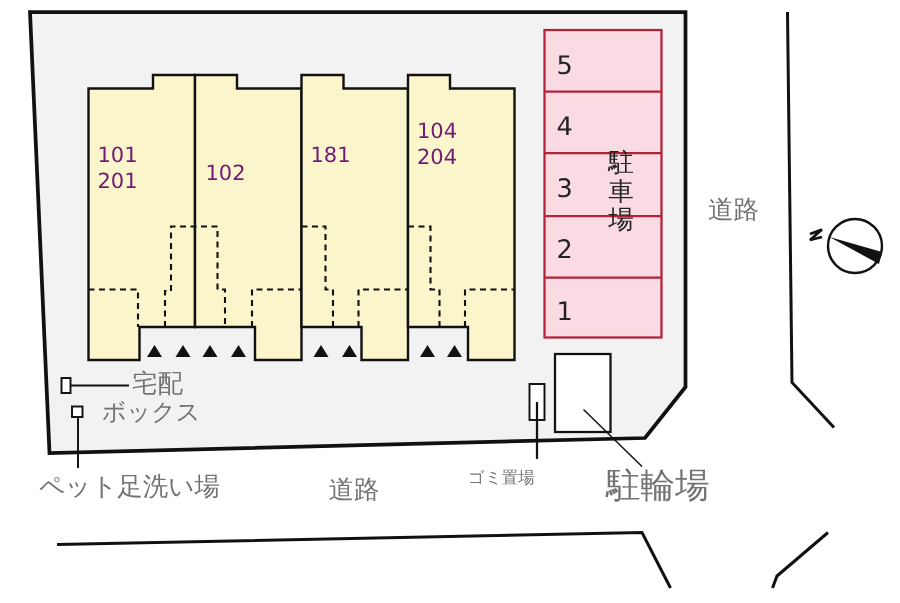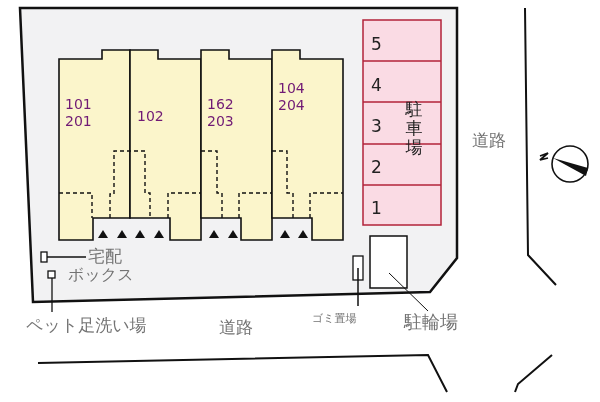"162" div { text: 162 -> 181 }
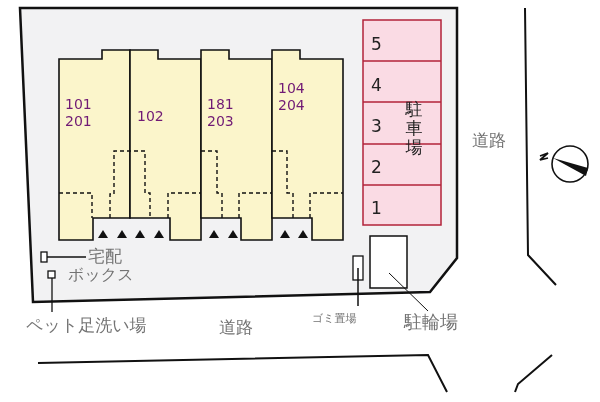"203" div { html: <div>203</div> -> none }
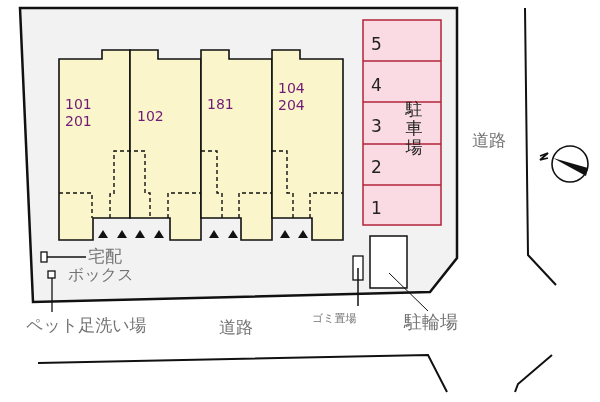"駐輪場" div.lbl { font-size: 18px -> 23px }
